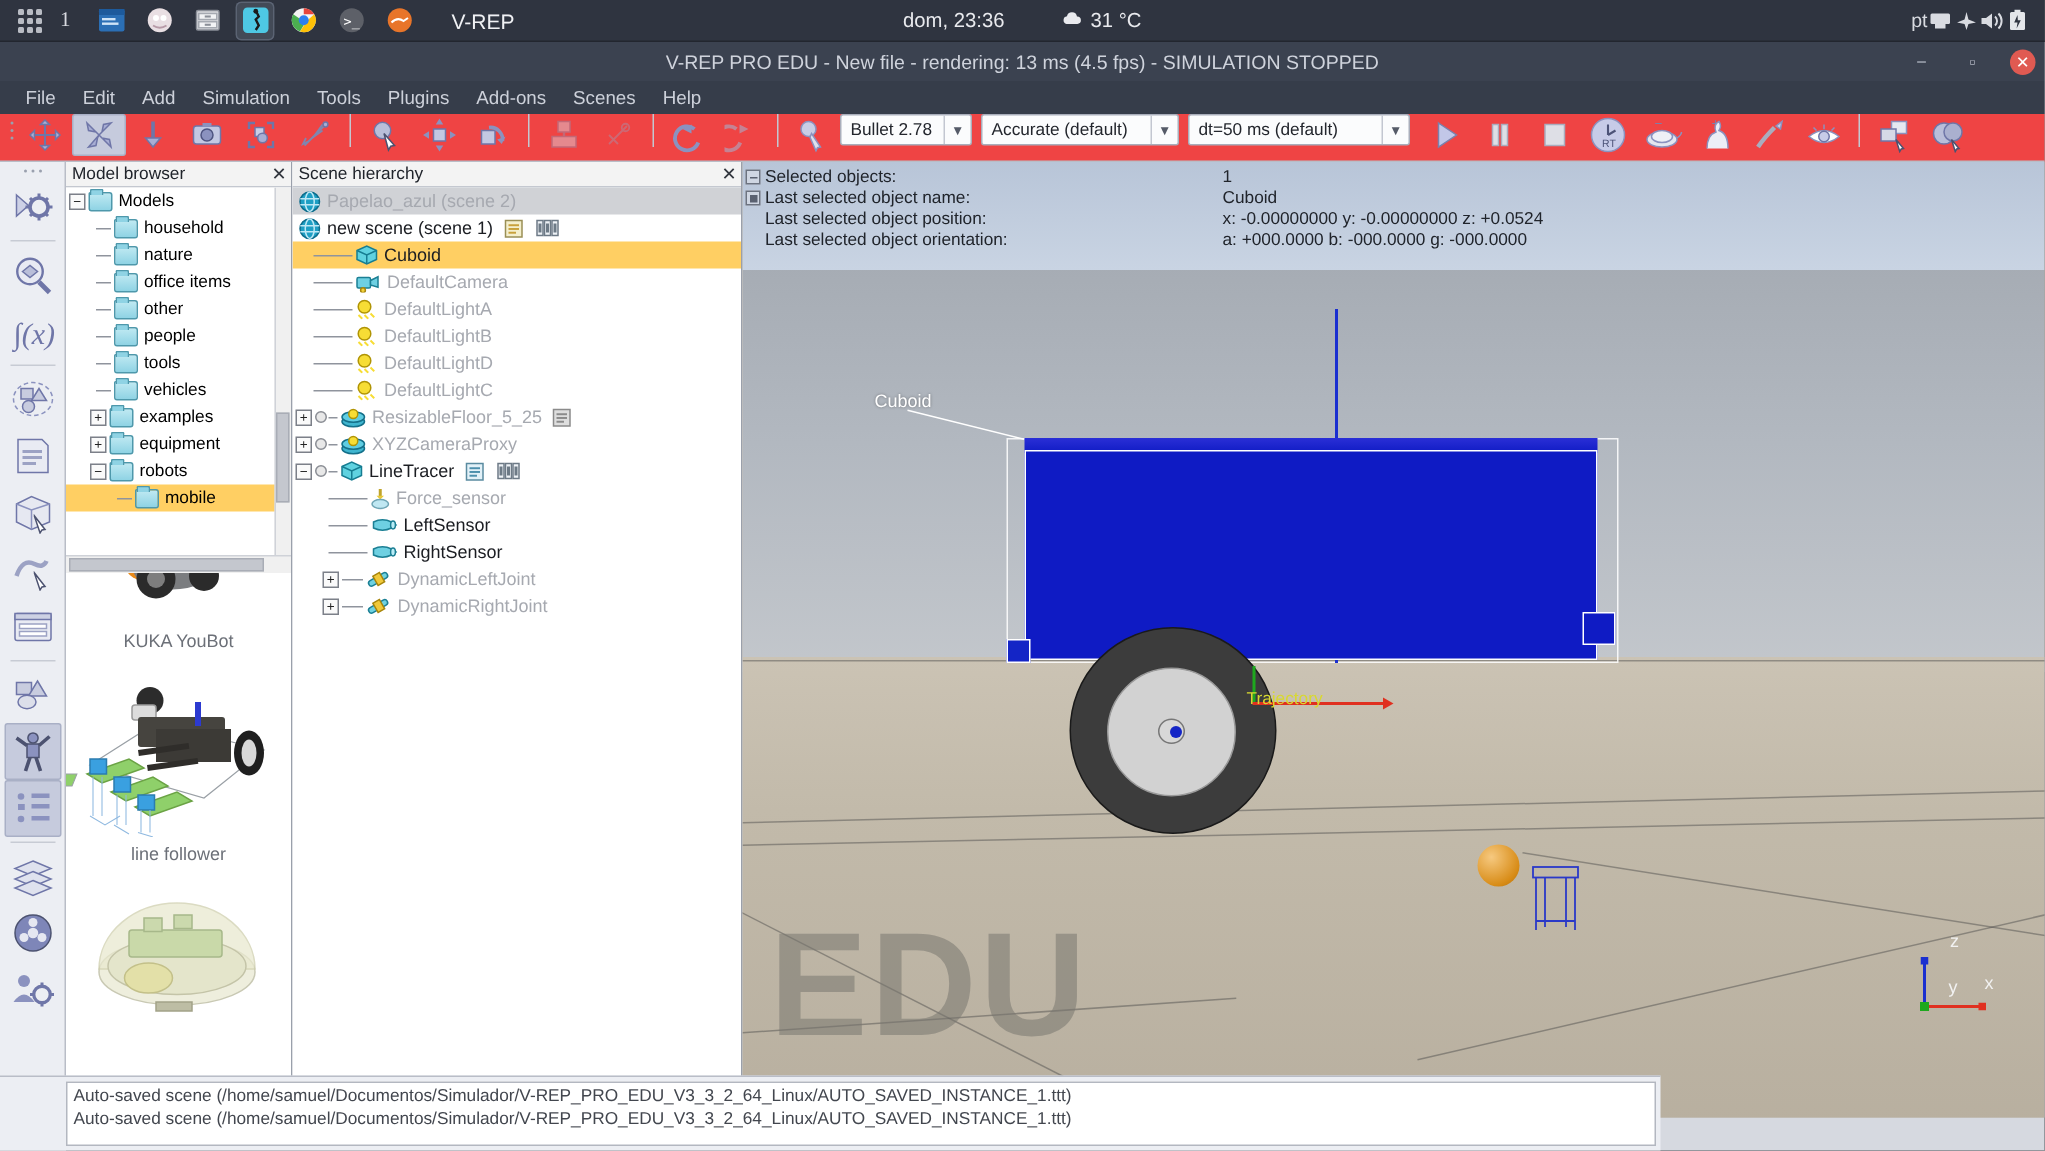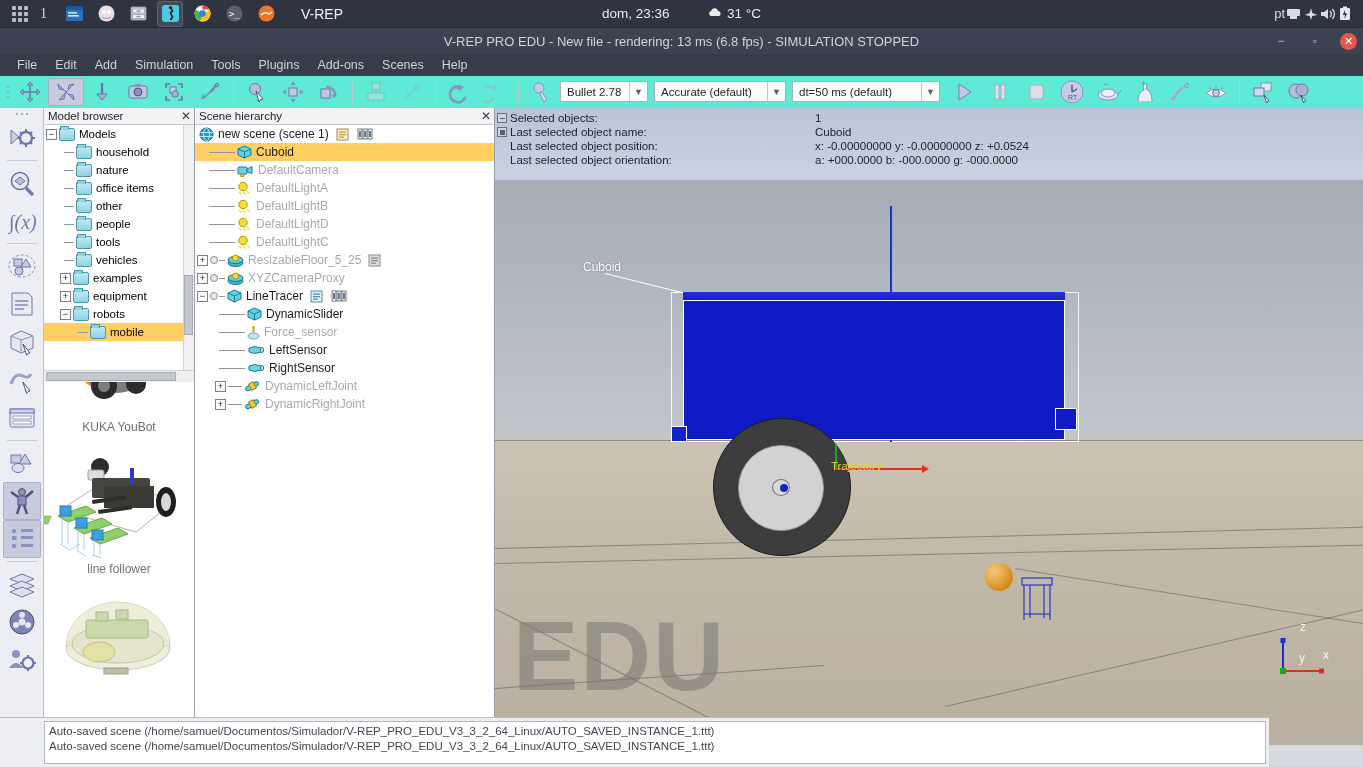"V-REP PRO EDU - New" div.ttl { text: 6.8 -> 4.5 }
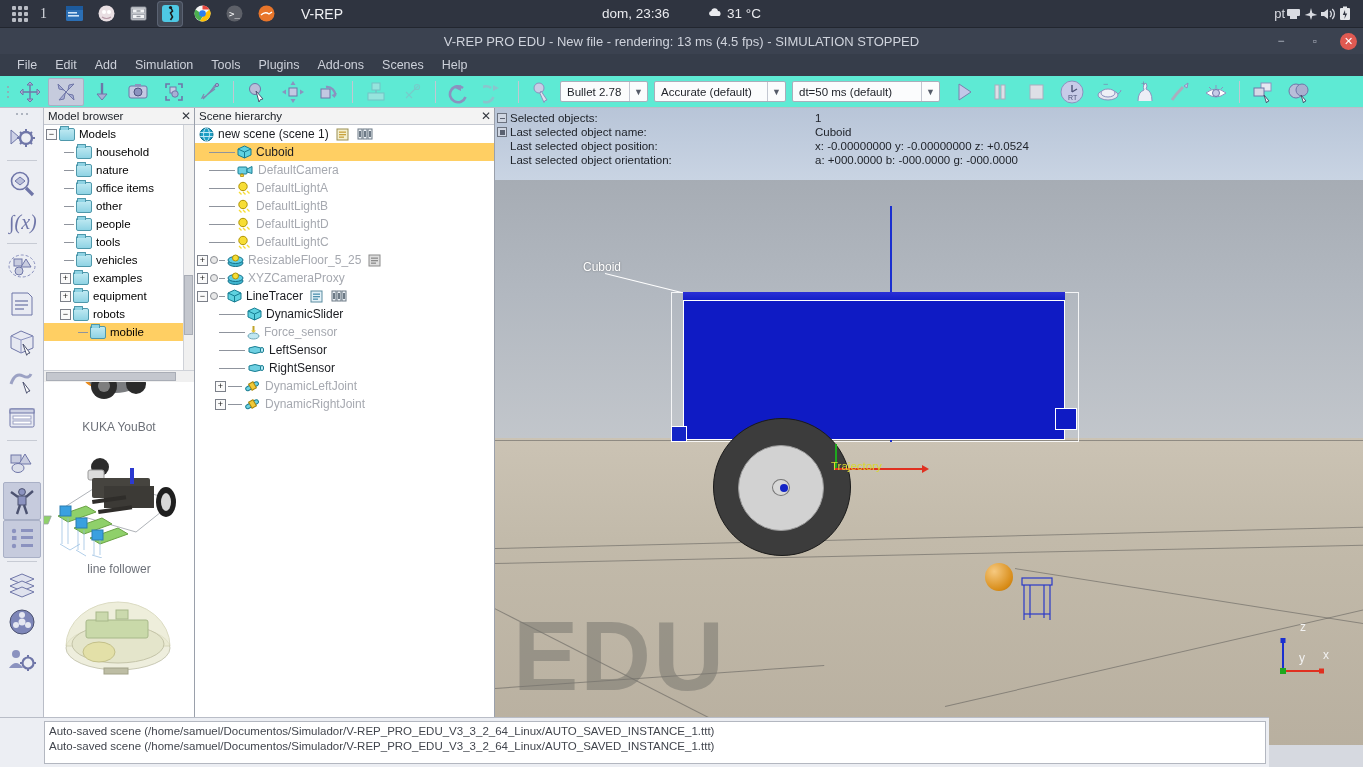"Bullet 2.78" #toolbar { align-items: center -> none; background: #5eead4 -> #ef4444 }
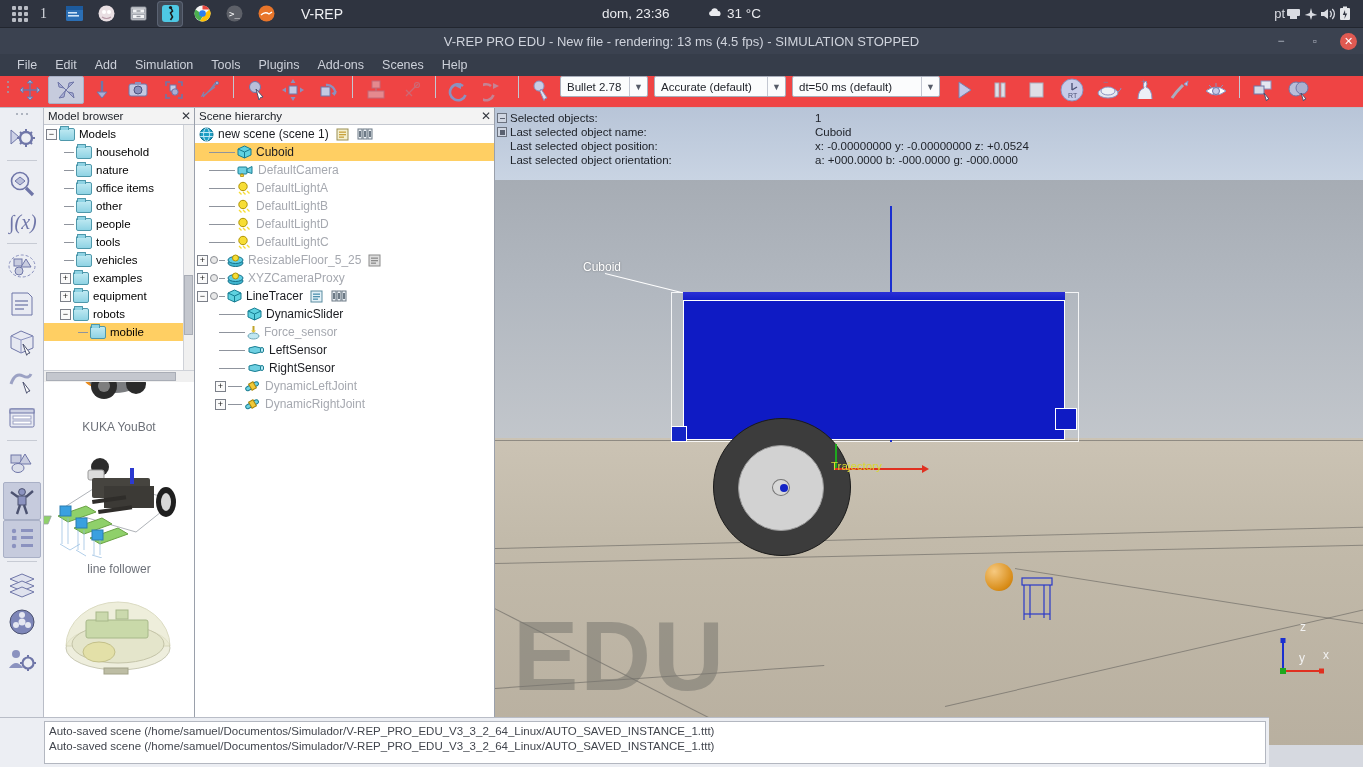"Papelao_azul (scene 2)" div.shrow { html: none -> <div> <span></span> <span> <svg> <circle></circle> <ellipse></ellipse> <path></path> </svg> </span> <span>Papelao_azul (scene 2)</span> </div> }
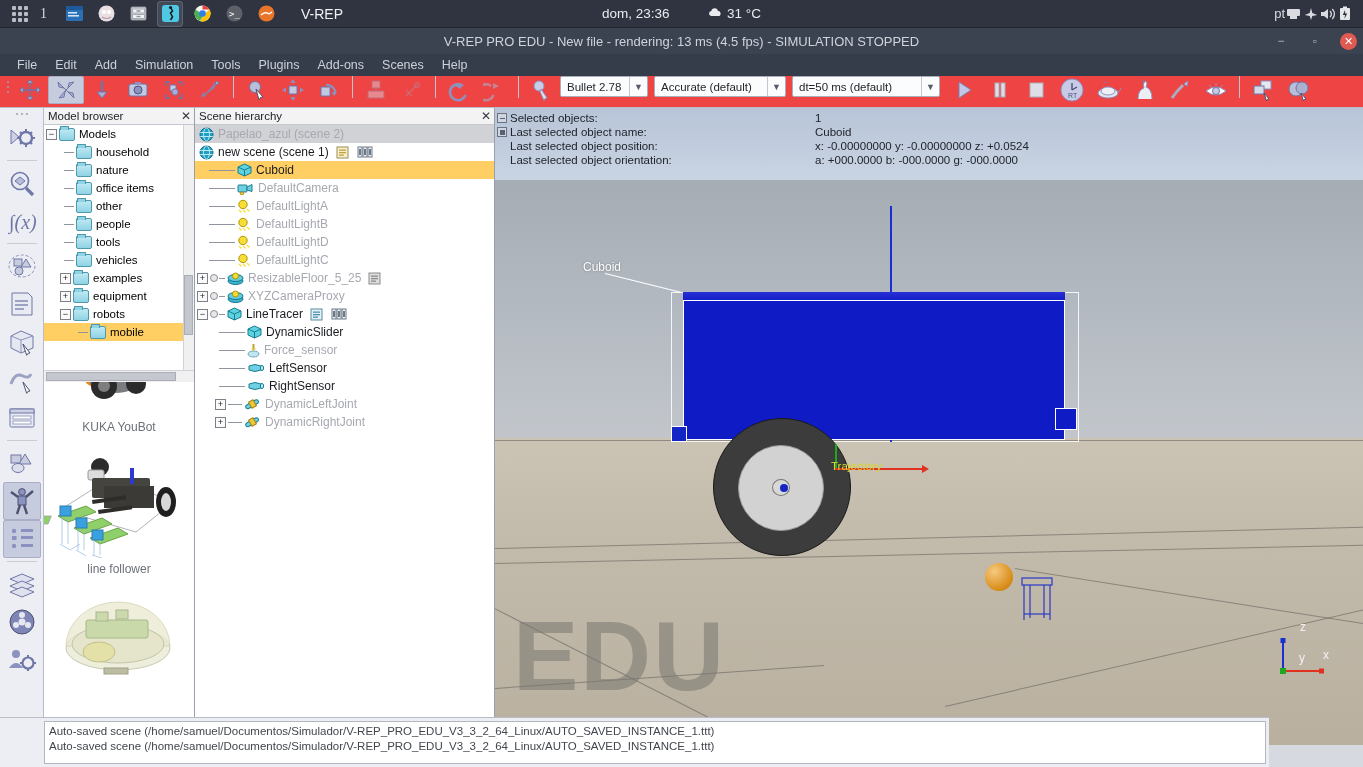"DynamicSlider" div.shrow { html: <div> <span></span> <span></span> <span></span> <span> <svg> <path></path> <path></path> </svg> </span> <span>DynamicSlider</span> </div> -> none }
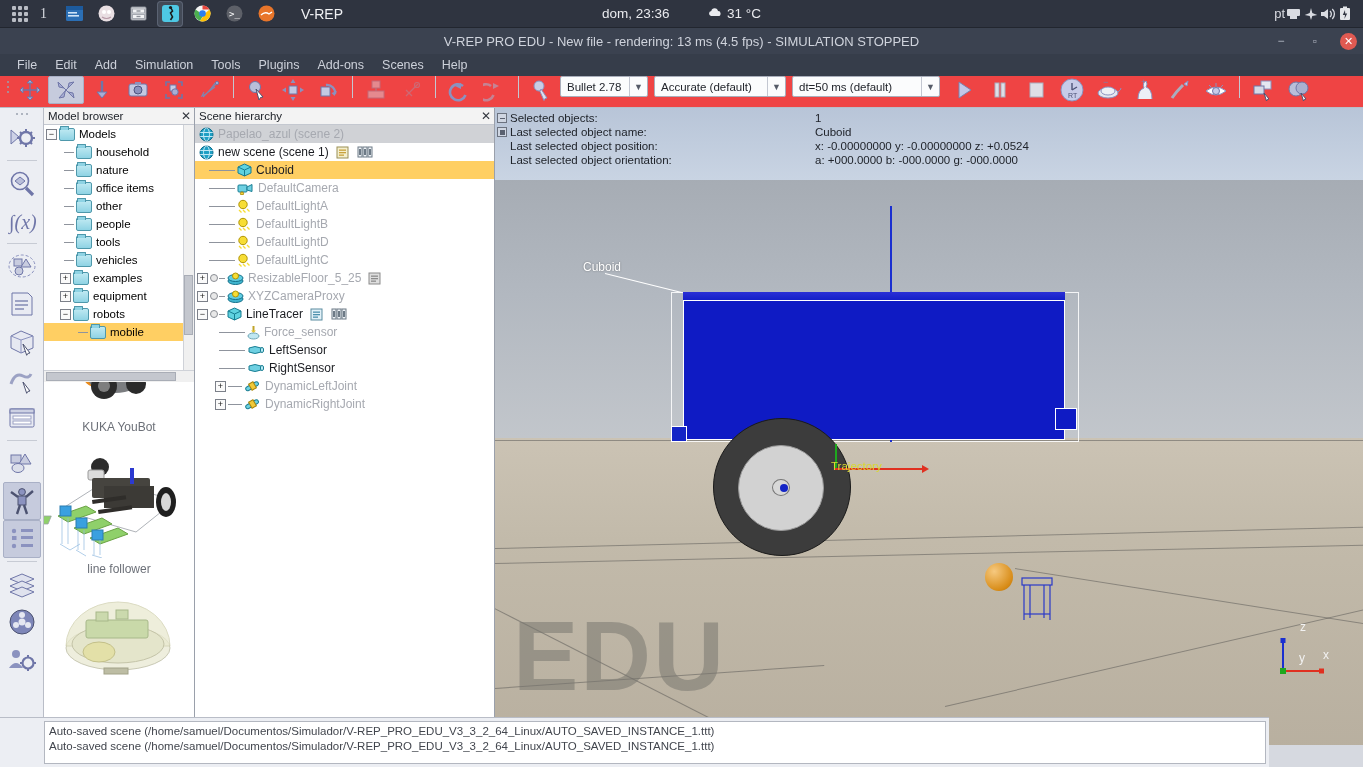"Auto-saved scene" #statusbar { width: 1269px -> 1107px }
